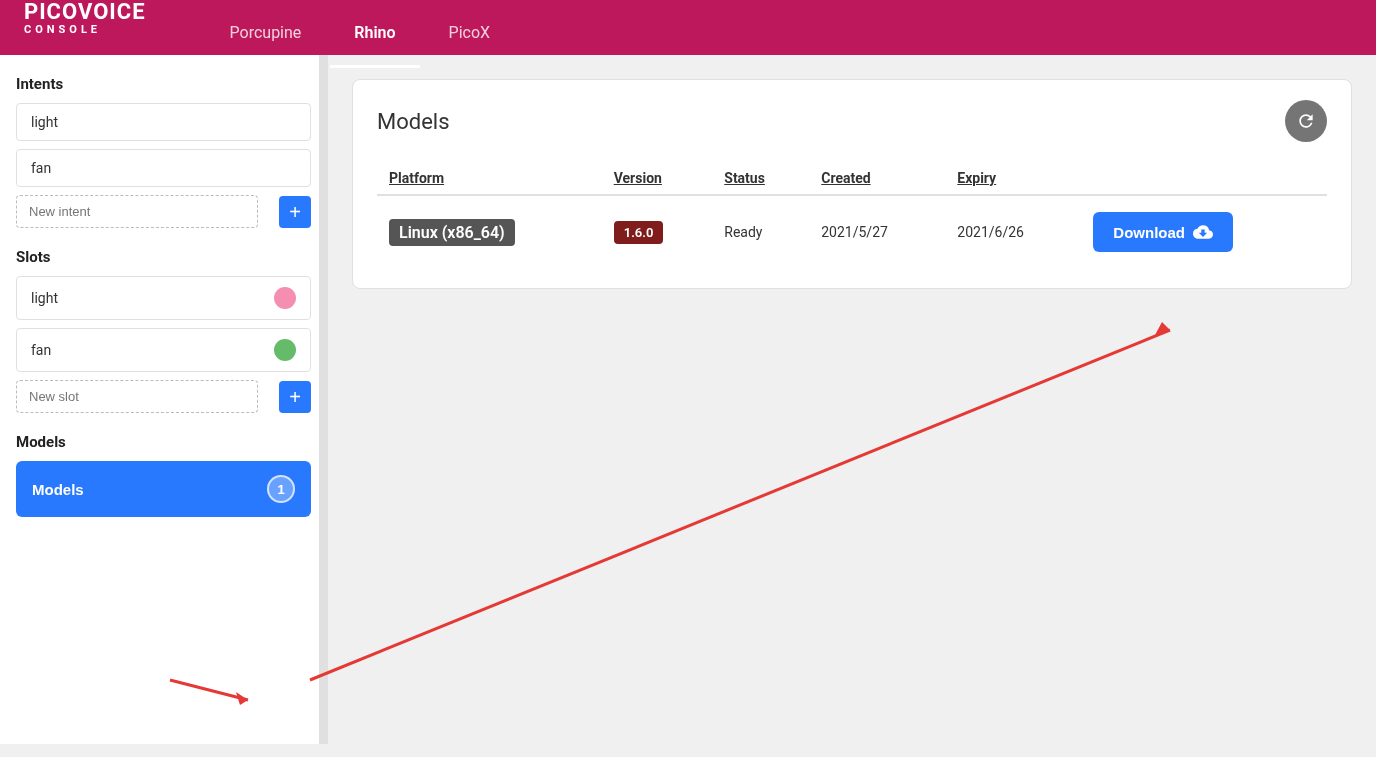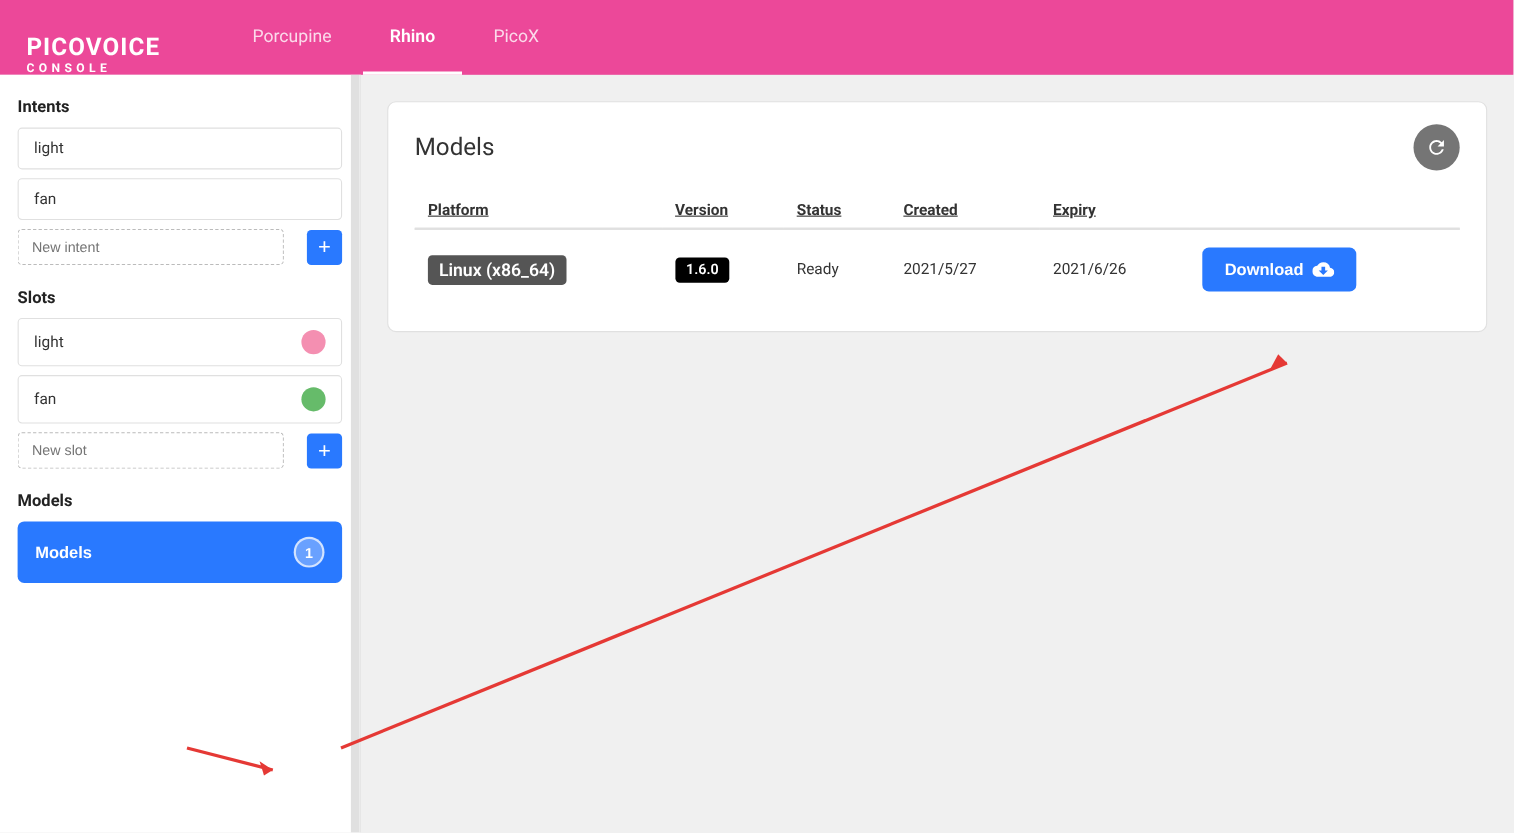"PICOVOICE" .header { align-items: flex-end -> flex-start; background: #ec4899 -> #be185d; height: 68px -> 55px }
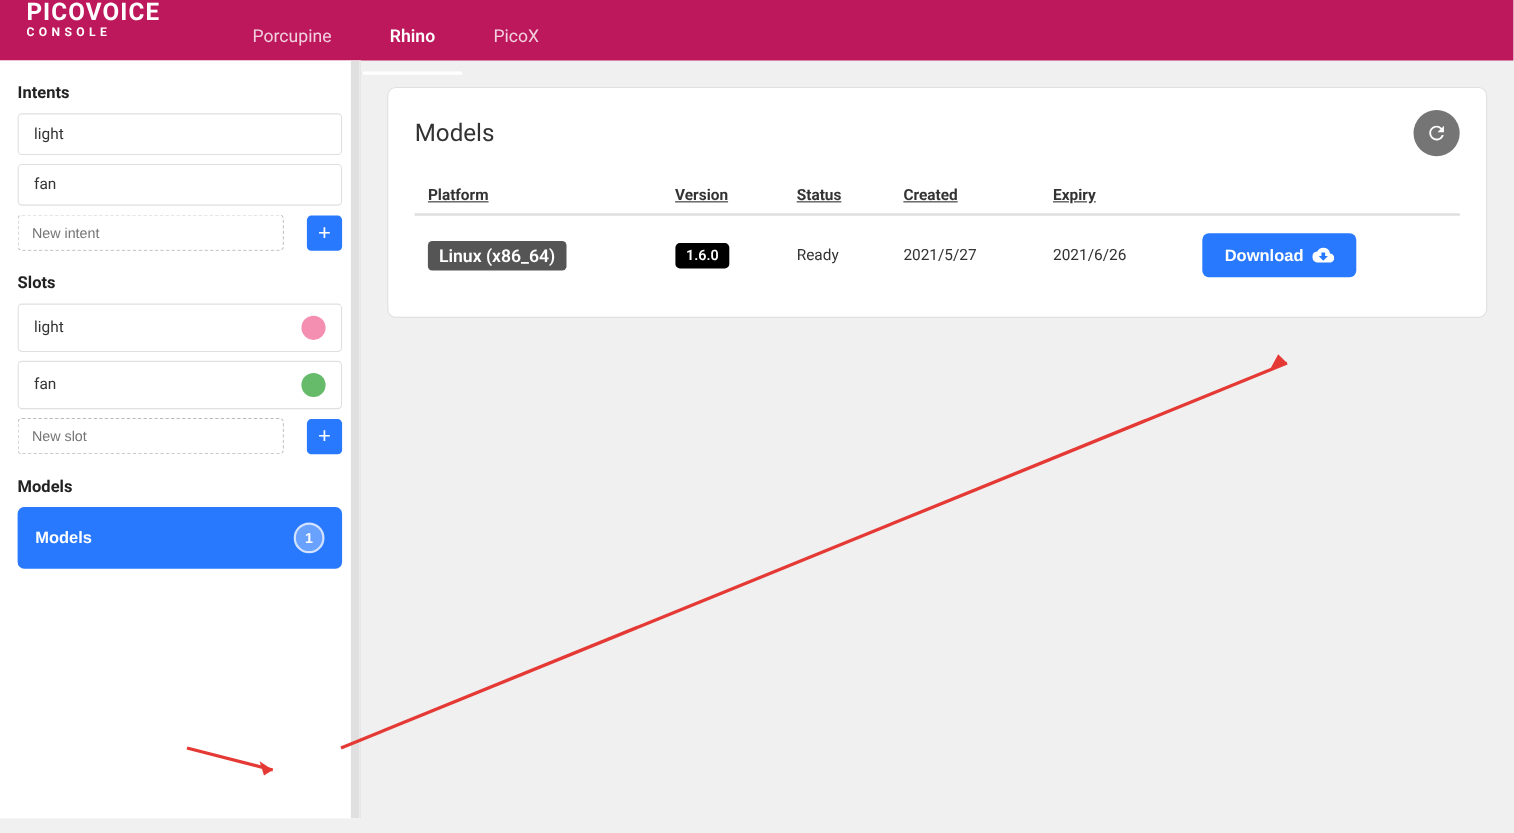"1.6.0" .version-badge { background: #000000 -> #7f1d1d }
